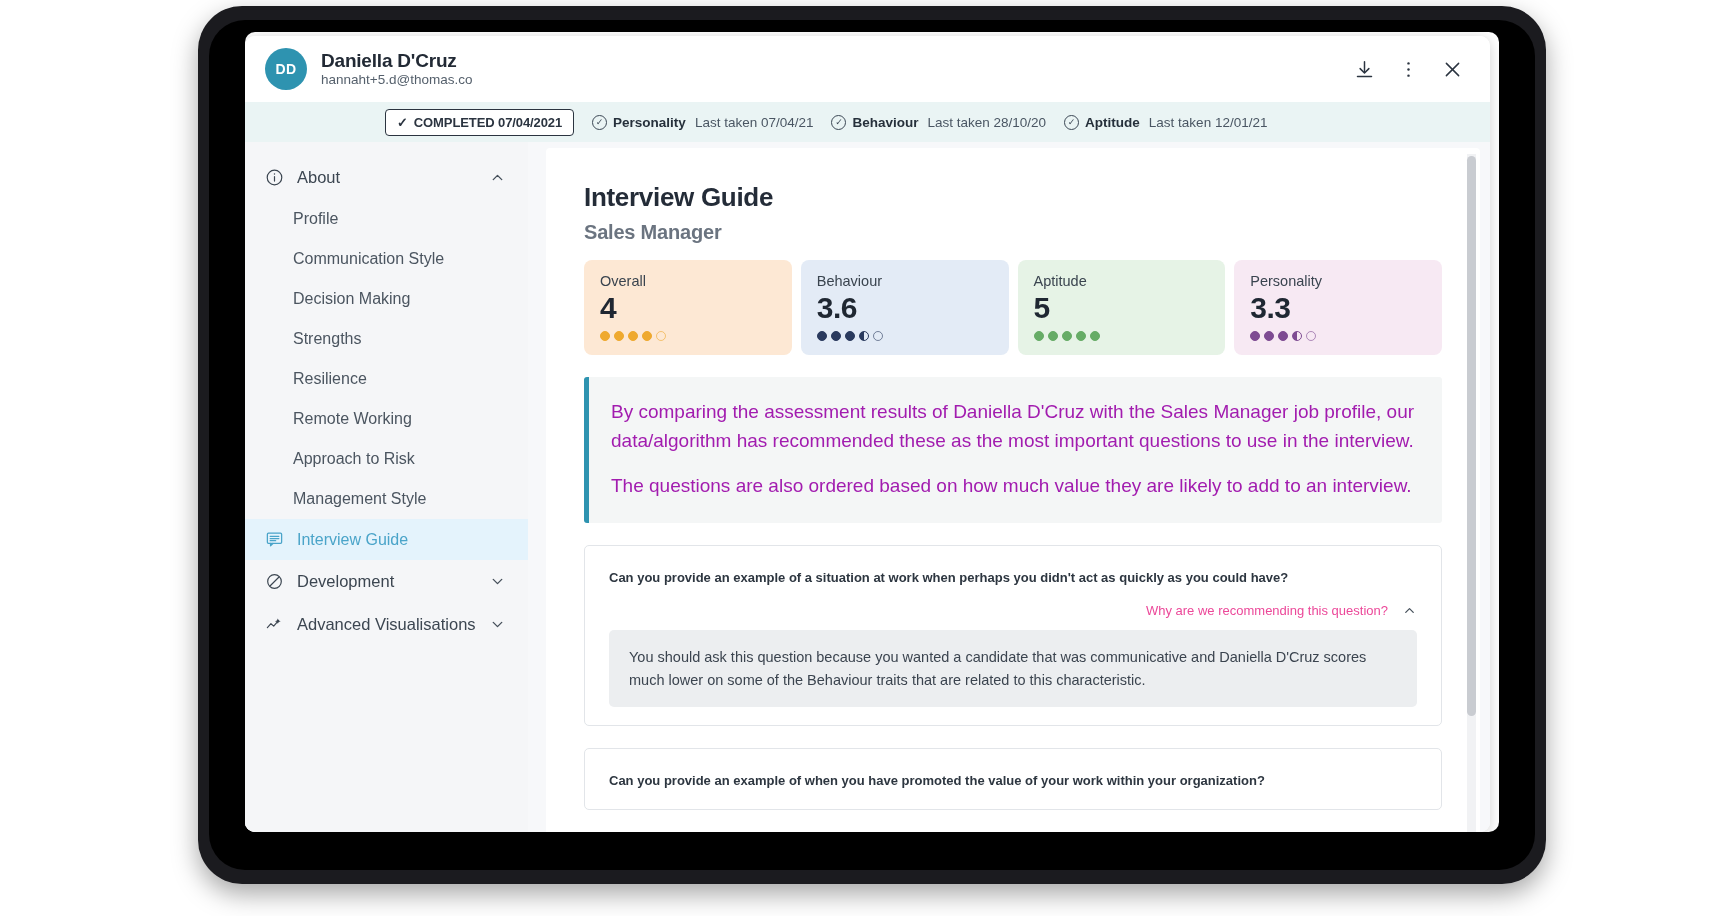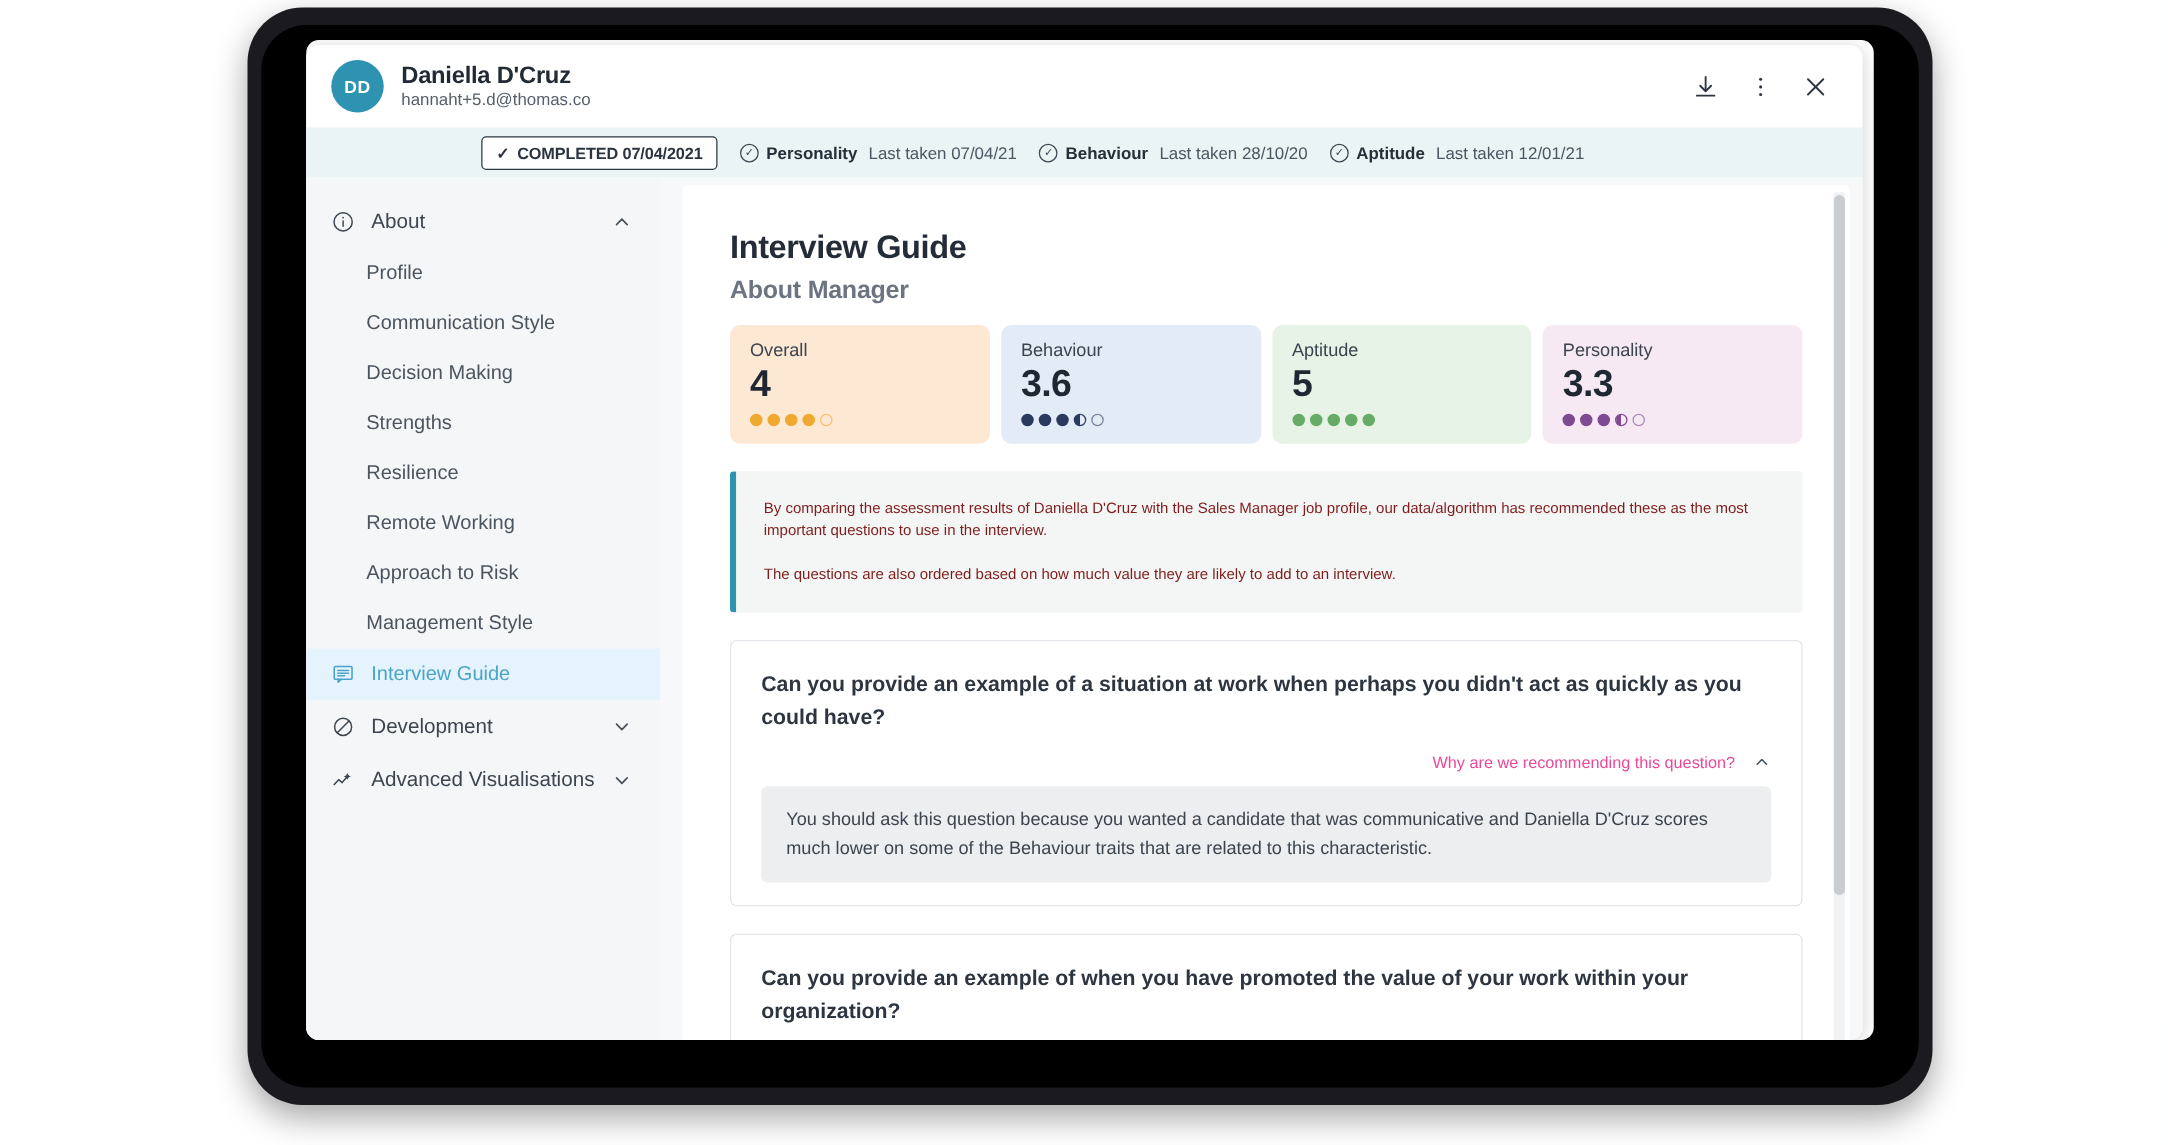"About Manager" div { text: About -> Sales }
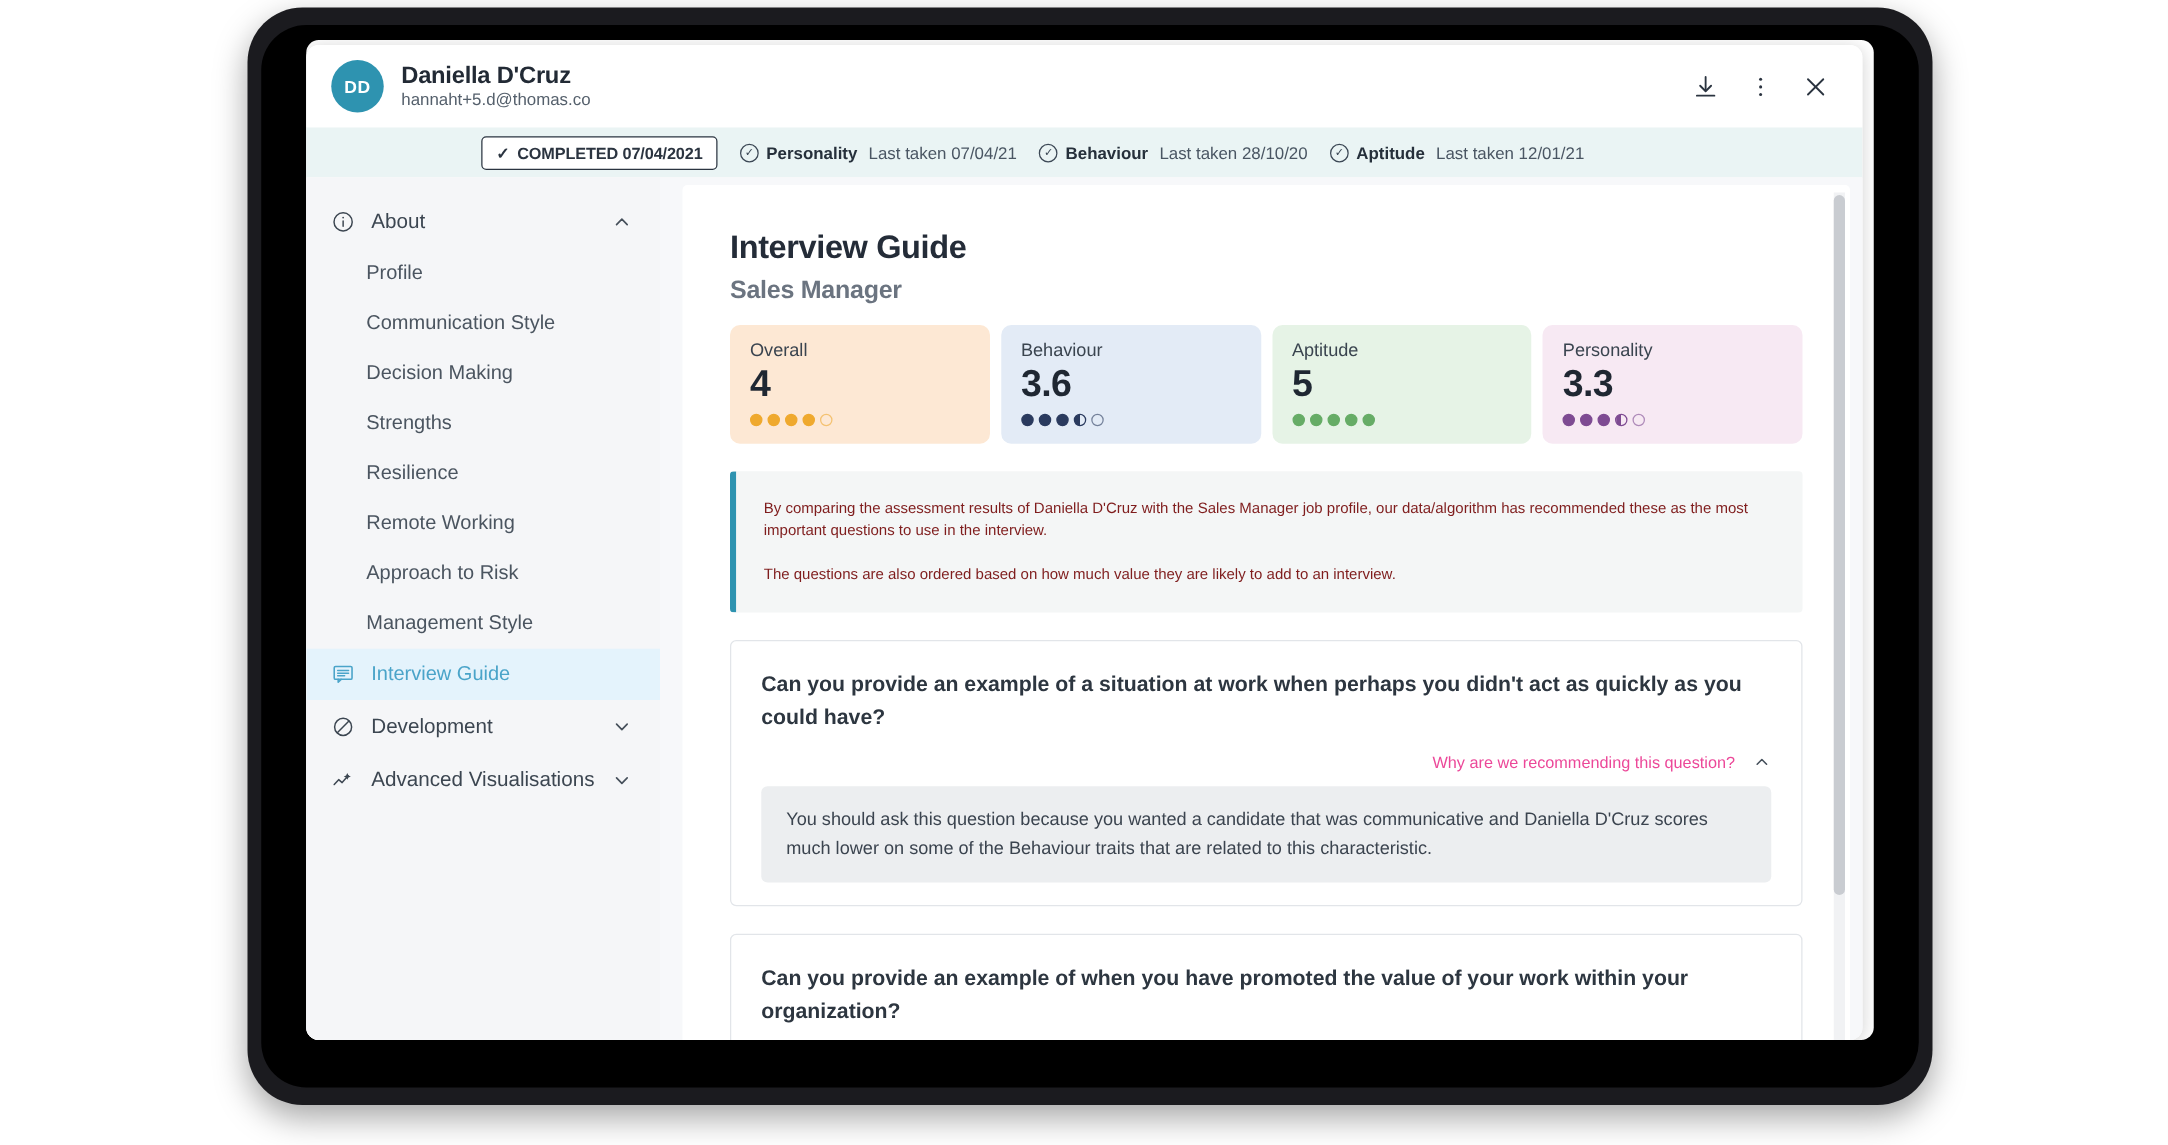"By comparing the assessment results" #info-callout p { color: #7f1d1d -> #a21caf; font-size: 12px -> 19px }
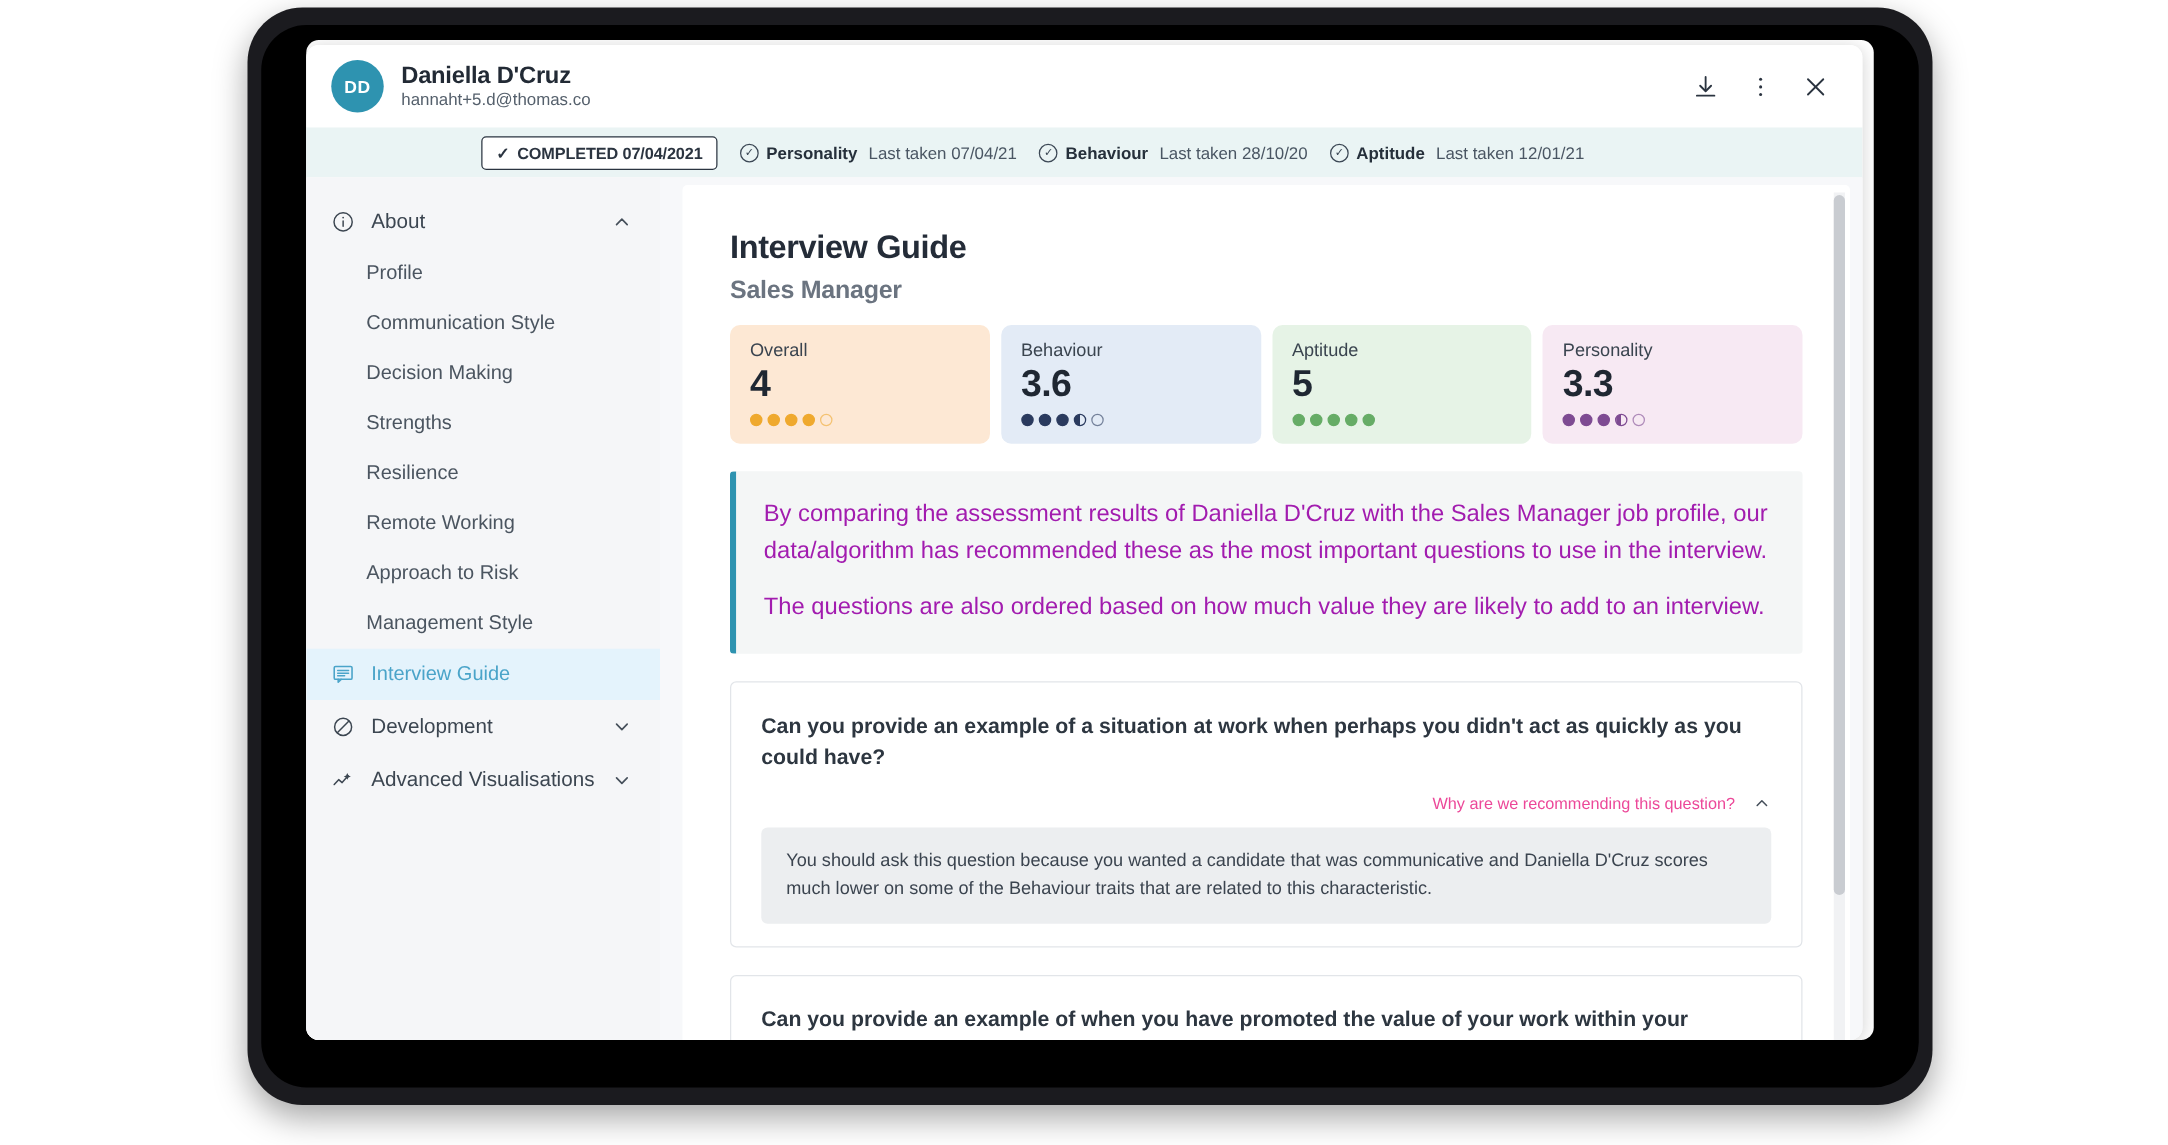"Can you provide an example" .q-text { font-size: 17px -> 13px }
